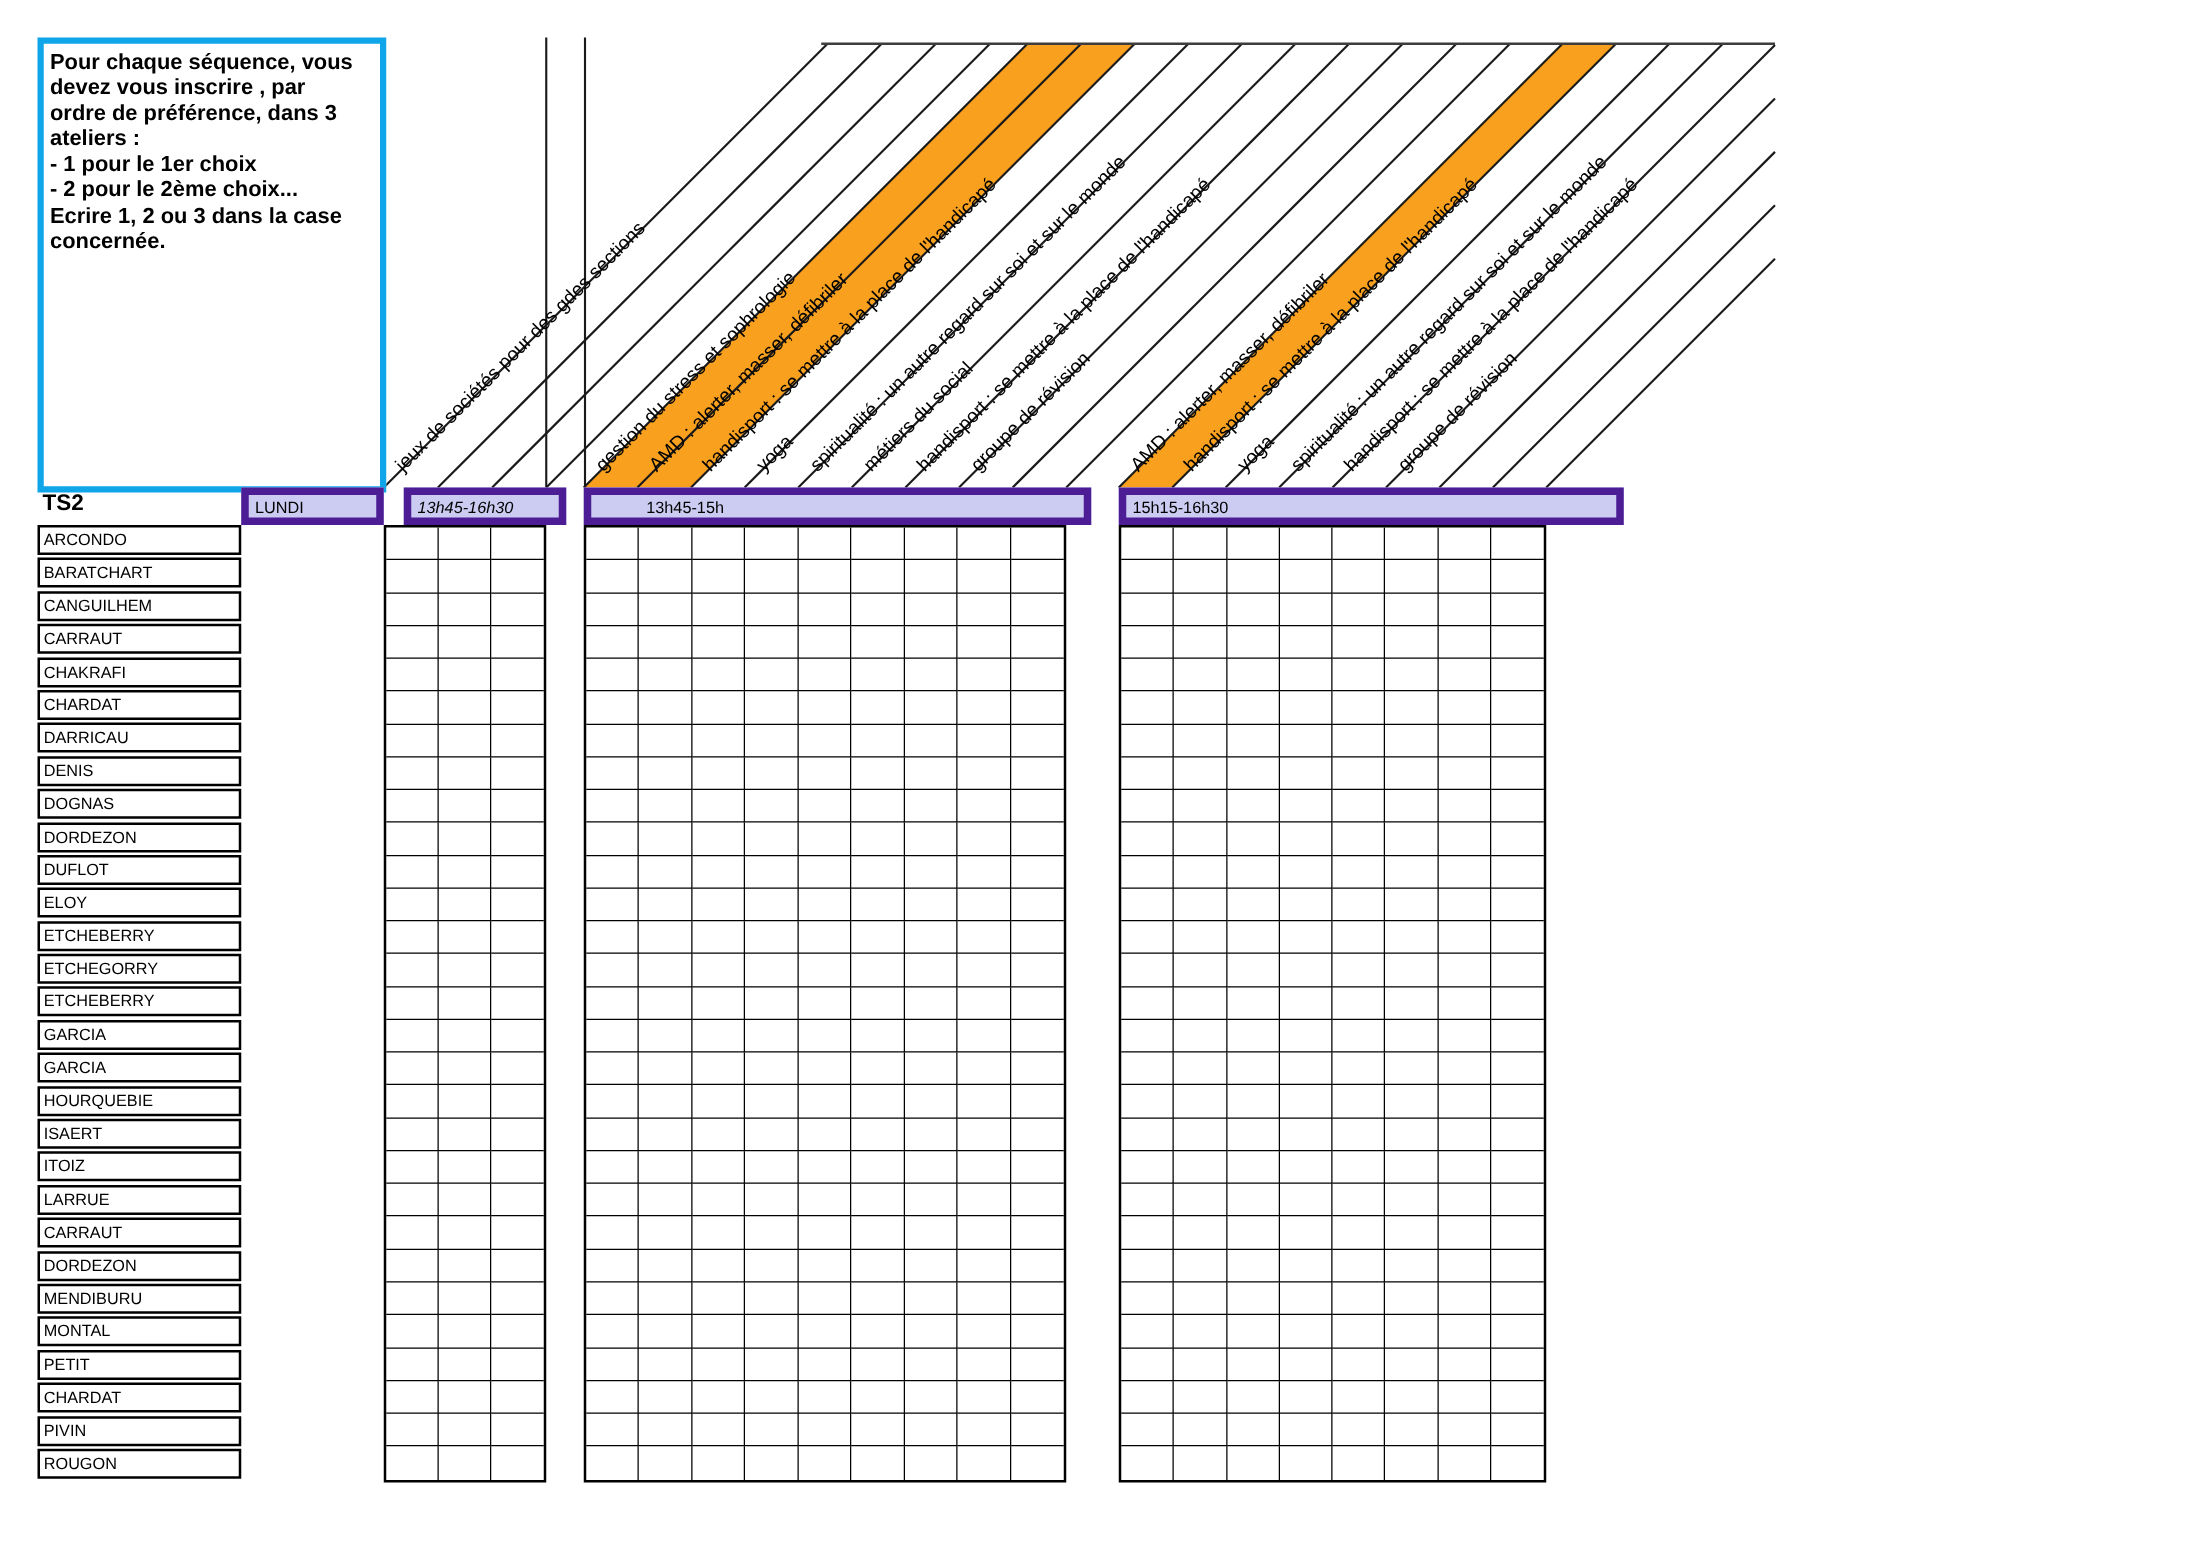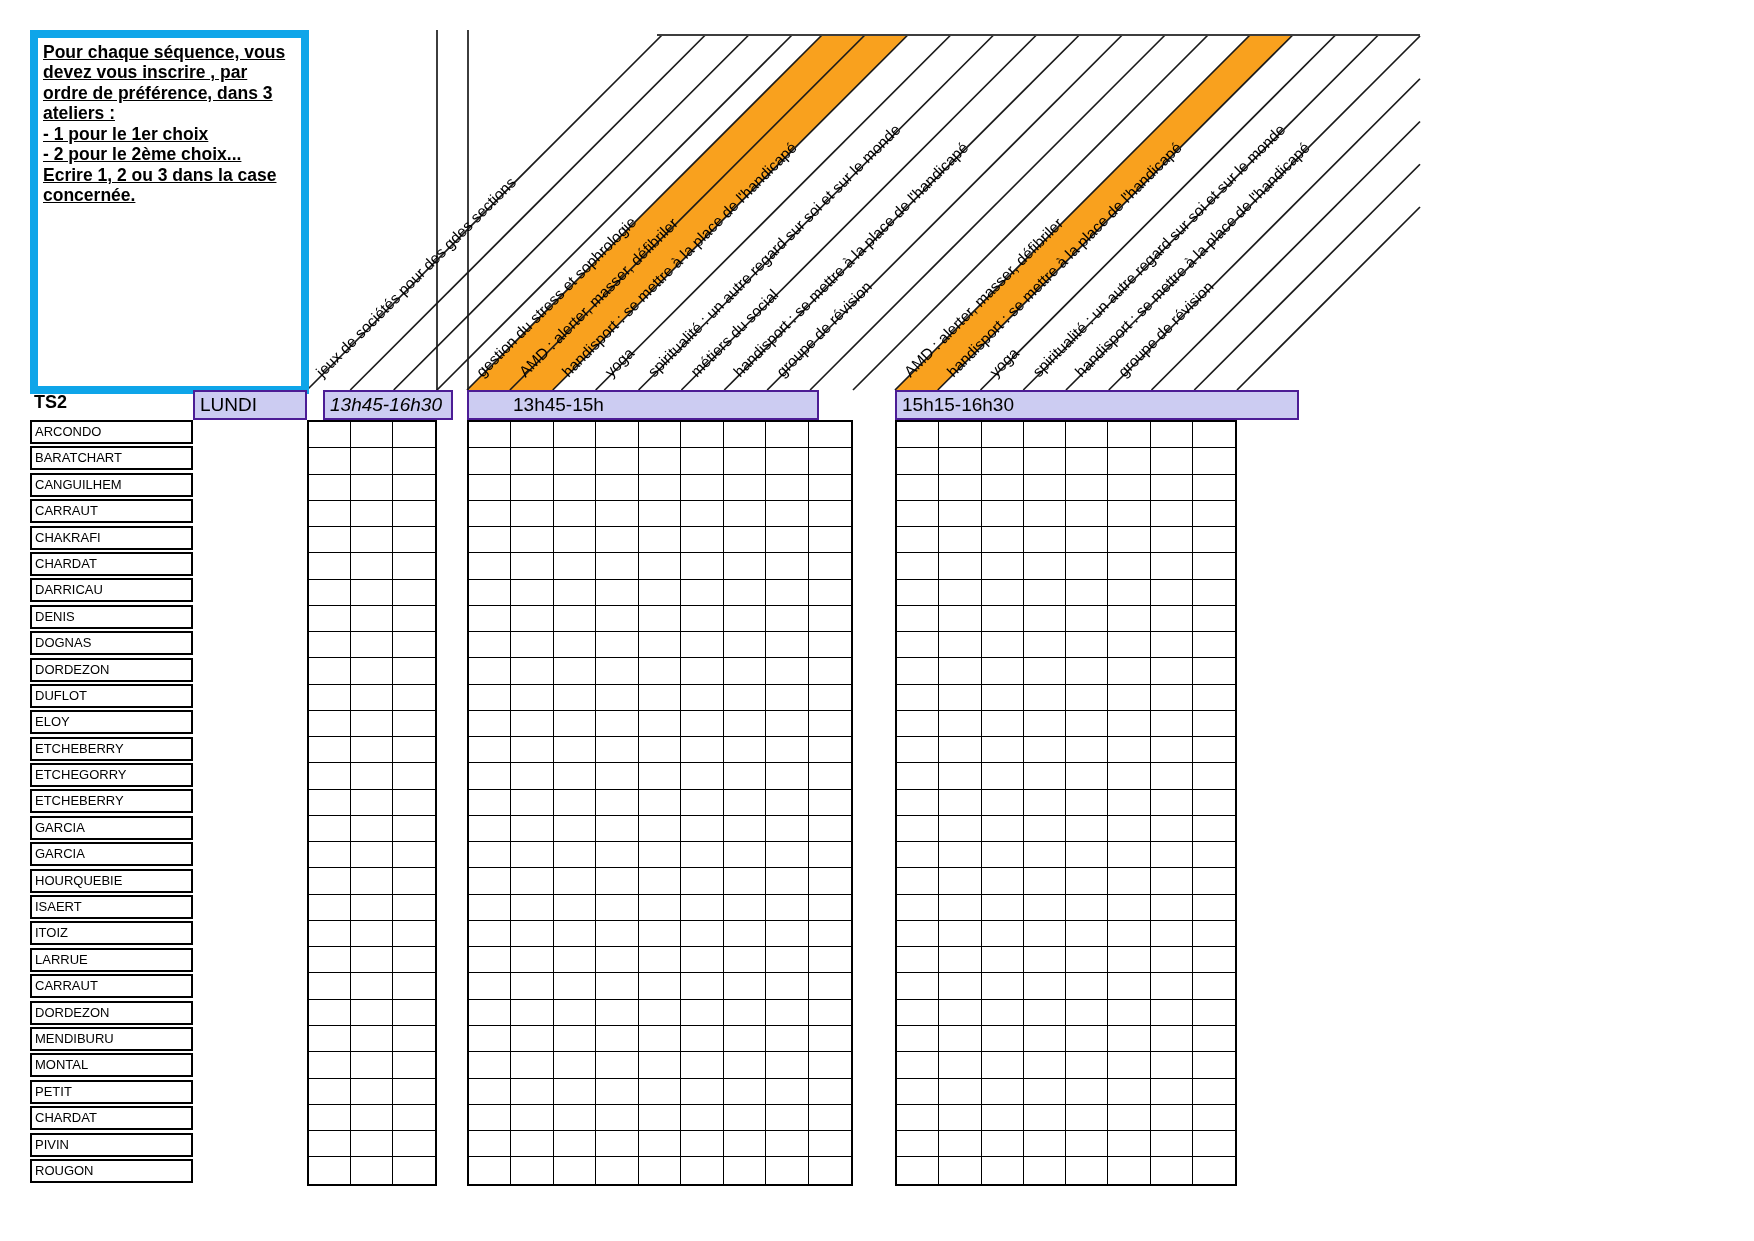"Pour chaque séquence, vous" #instruction-box { border: 8px solid #0ea5e9 -> 5px solid #0ea5e9; text-decoration: underline -> none }
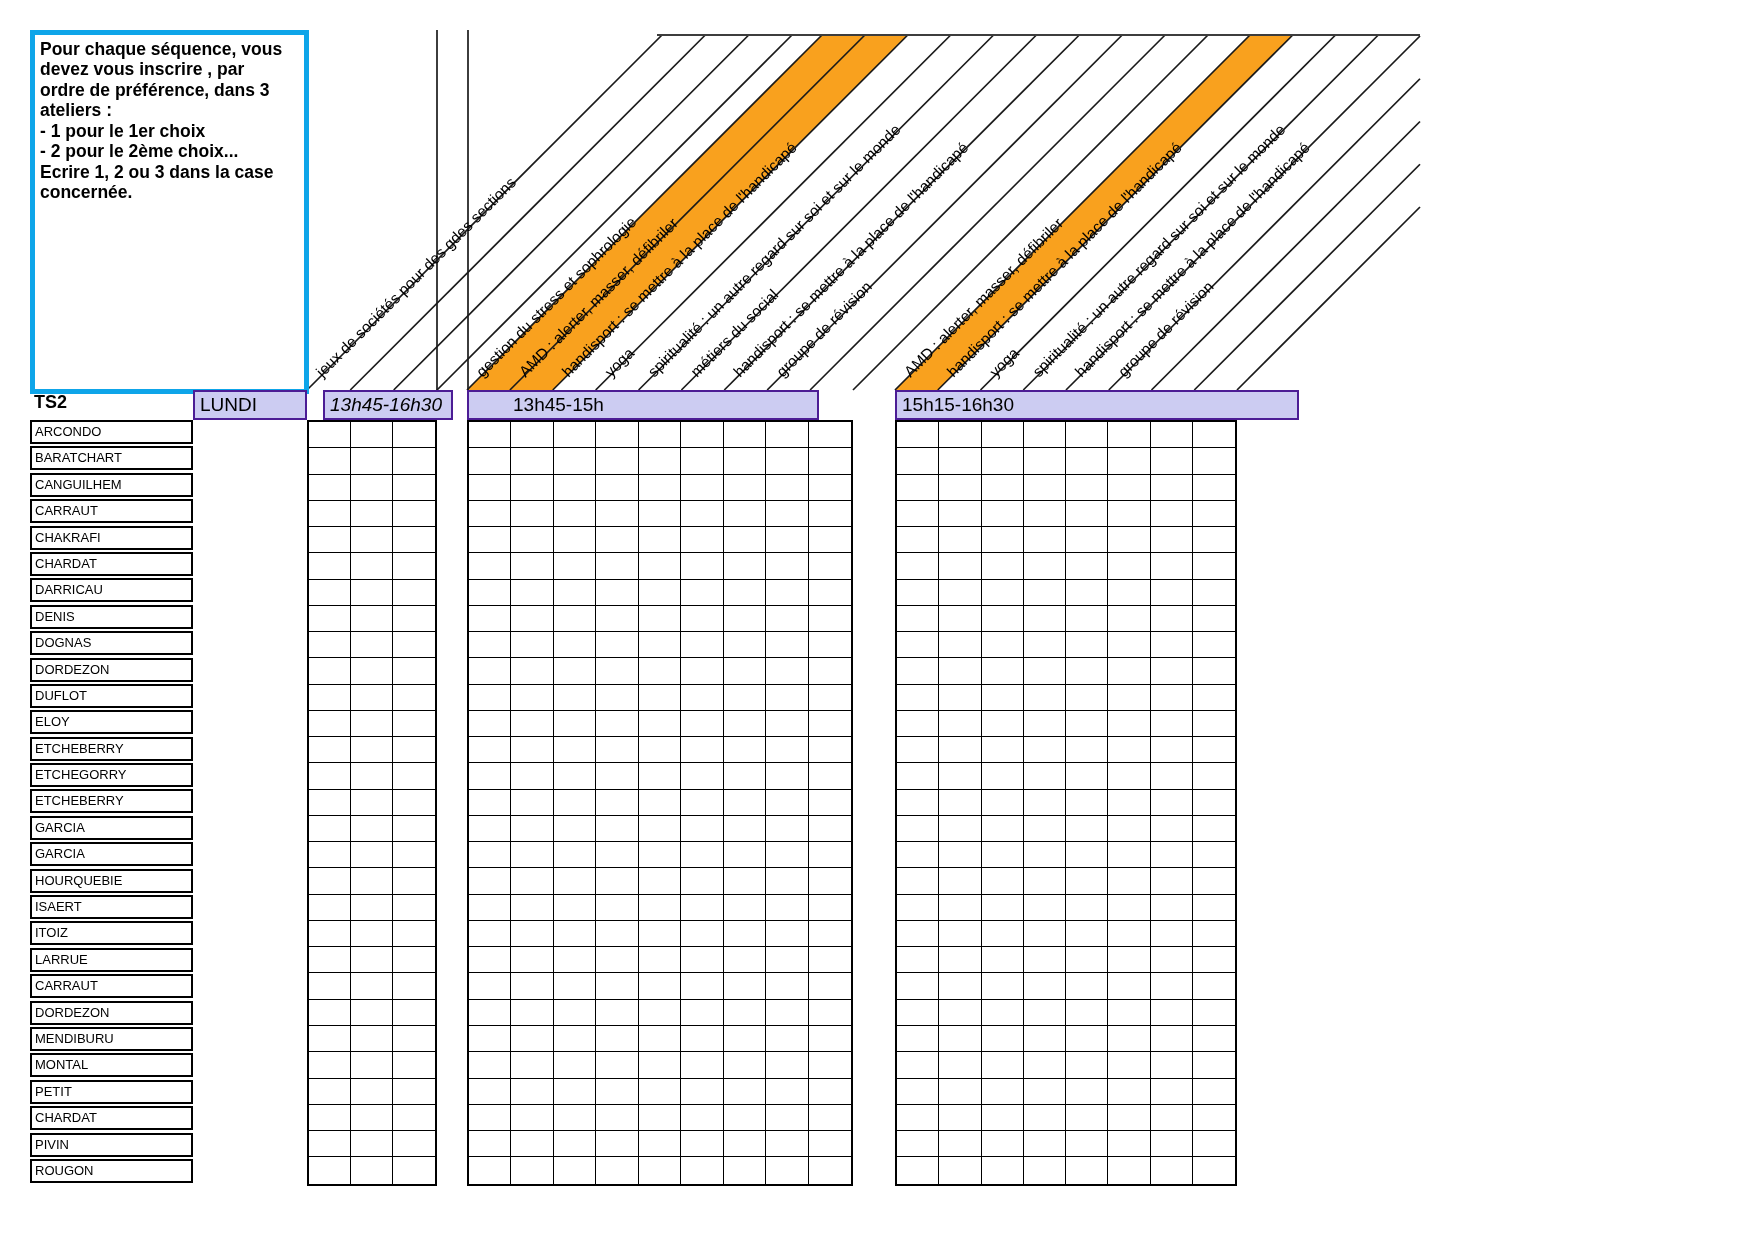"LUNDI" .band { border: 2px solid #4c1d95 -> 6px solid #4c1d95; font-size: 19px -> 13px }
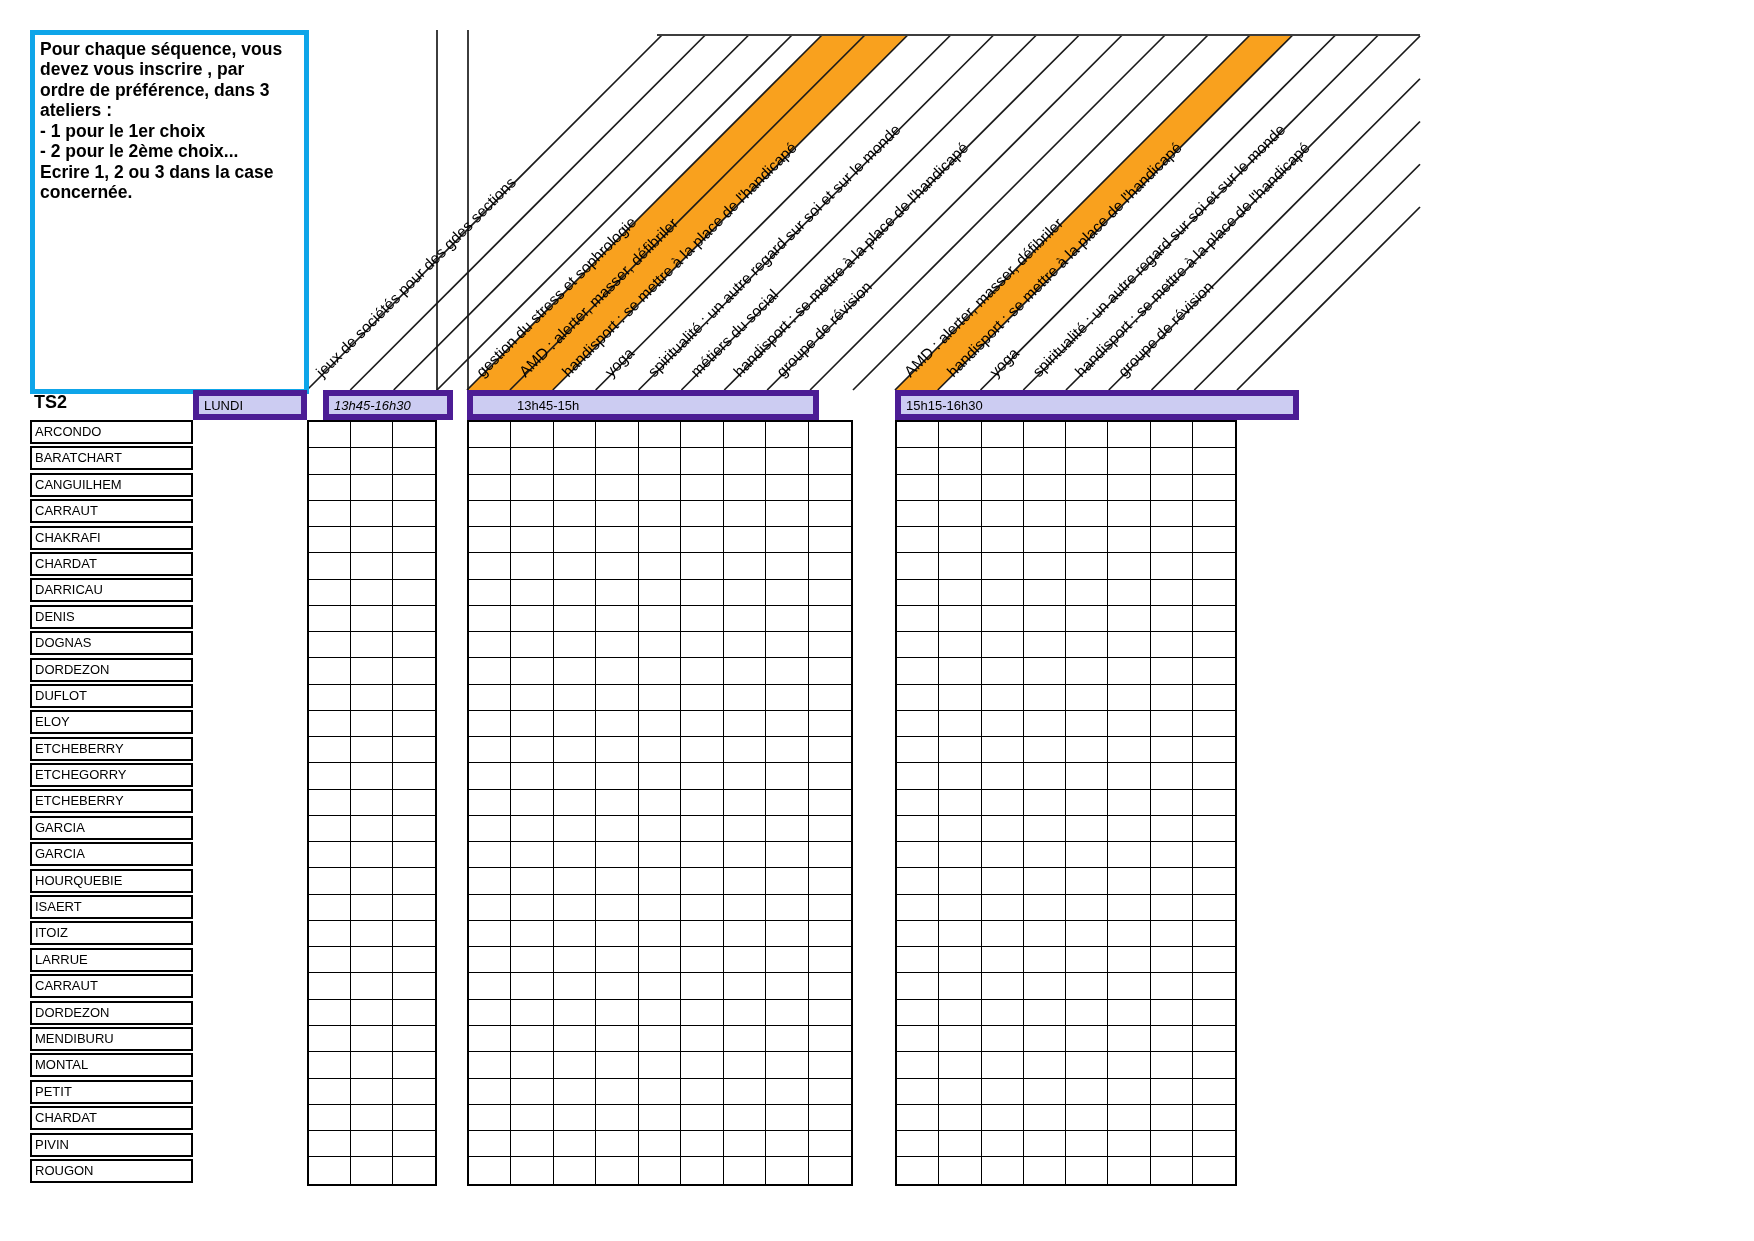"13h45-15h" #band-1 { width: 352px -> 406px }
